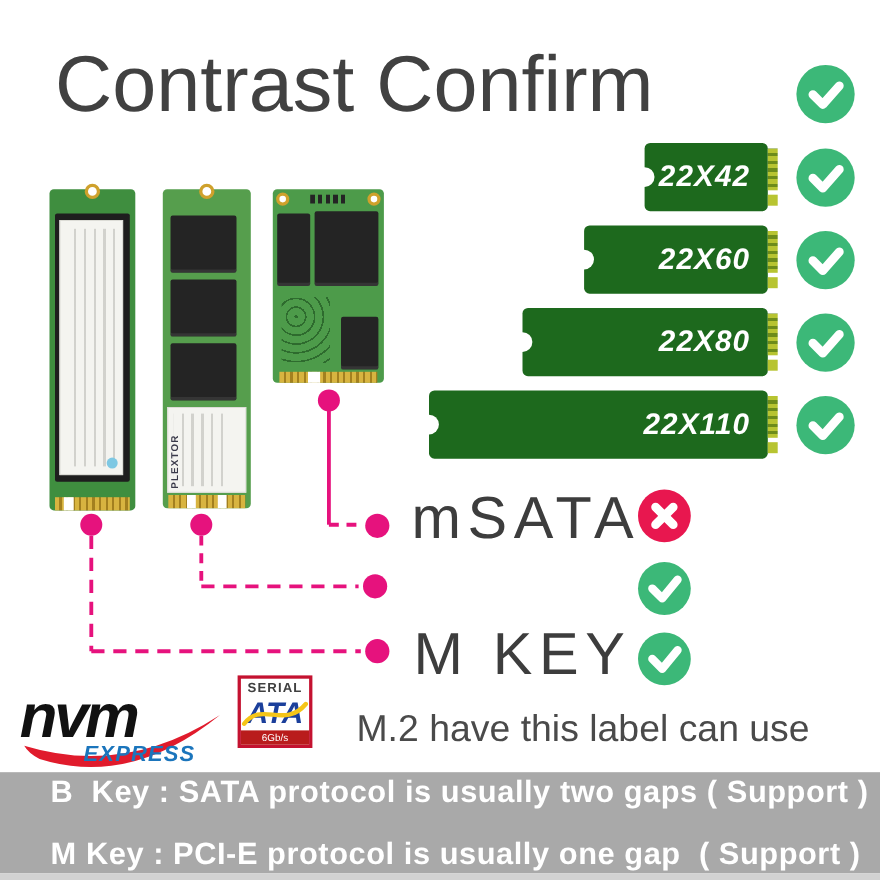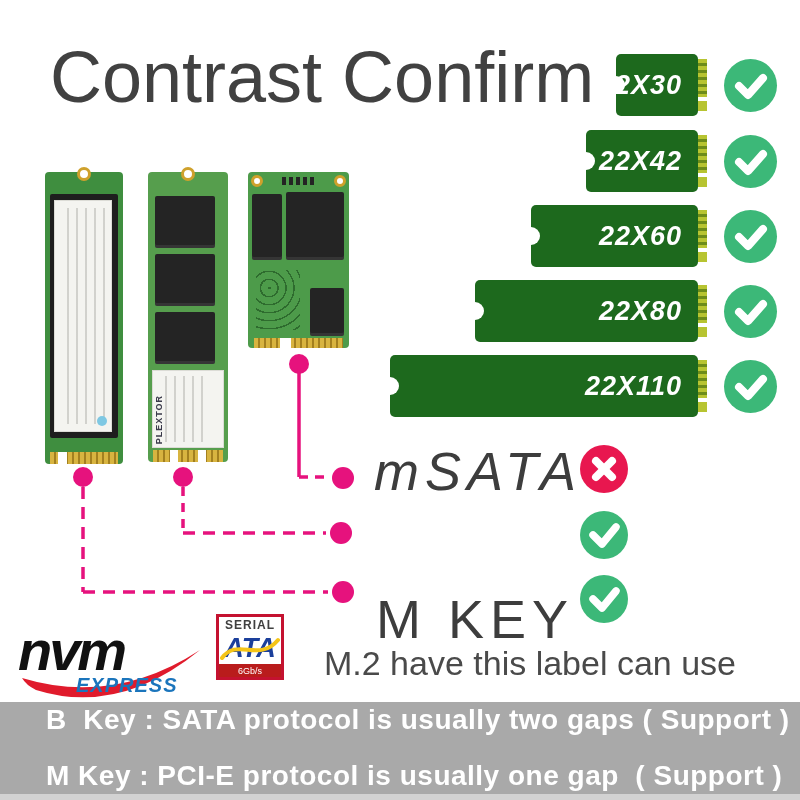"22X30" div.bar { html: <div> <div></div> <div></div> <div></div> <div>22X30</div> </div> -> none }
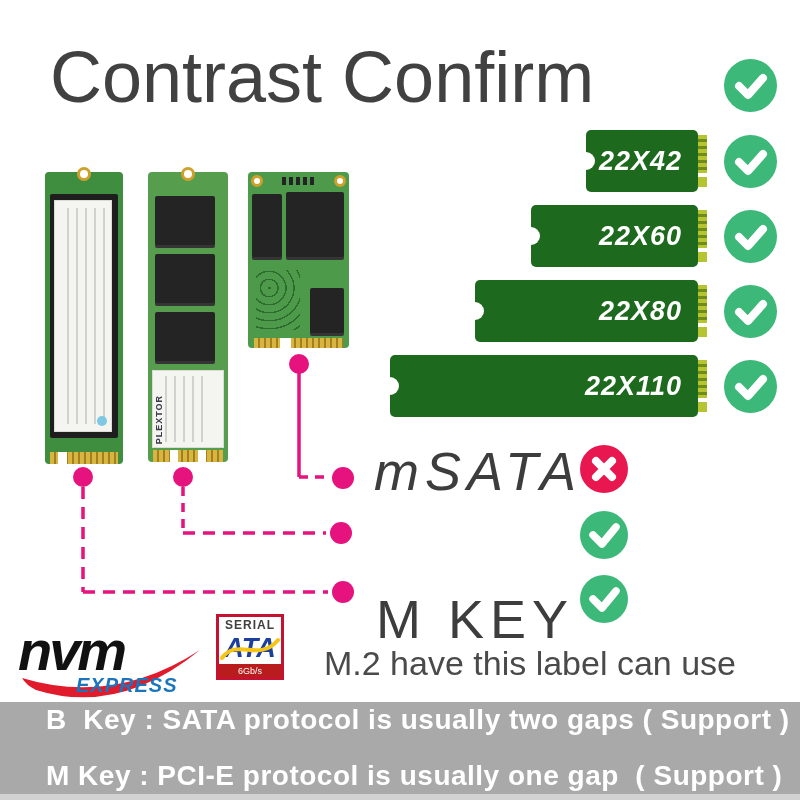"mSATA" div.key-label { font-style: italic -> none }
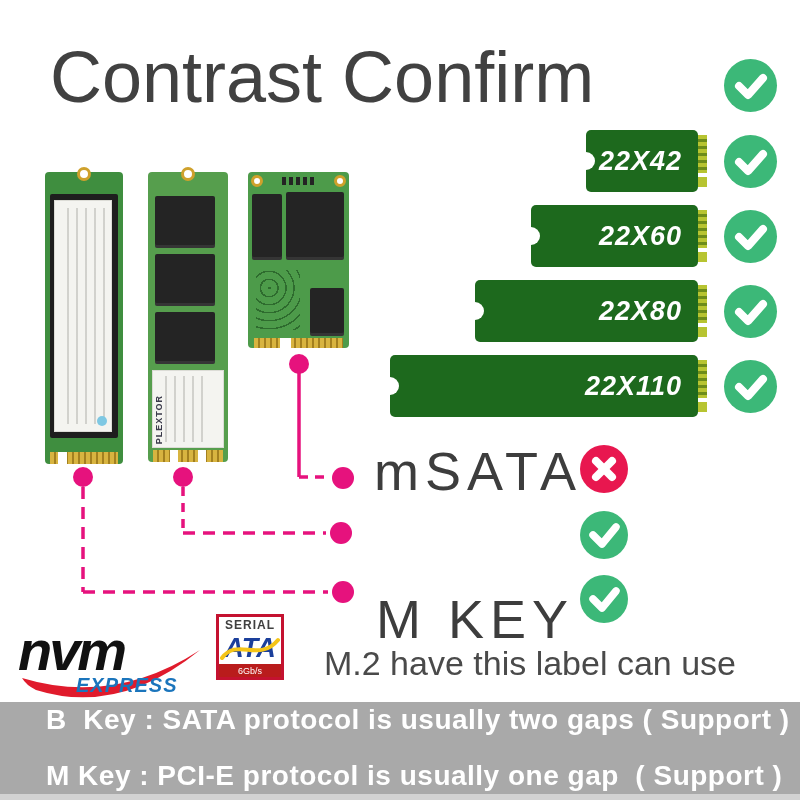"M KEY" div.key-label { top: 592px -> 568px }
